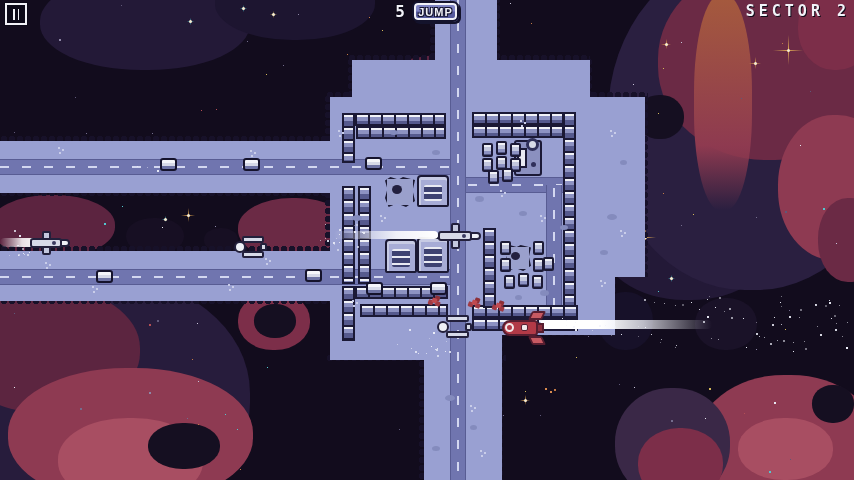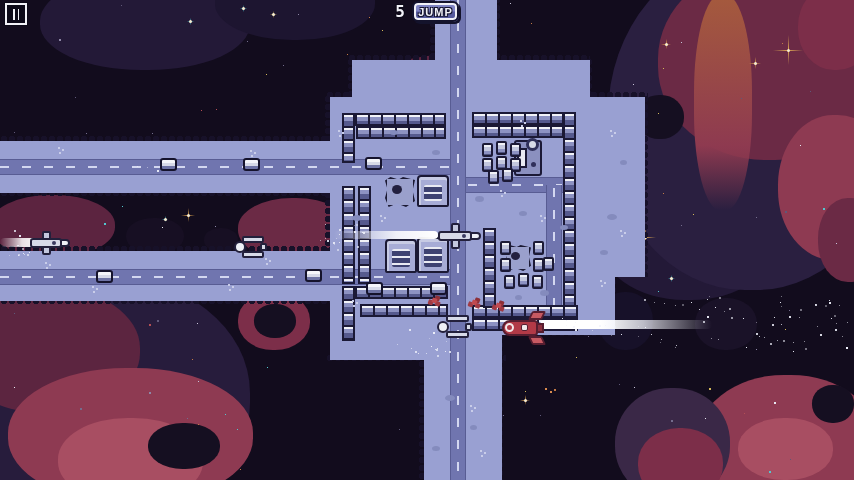"SECTOR 2" div.pxtext { html: none -> <div>SECTOR 2</div> }
